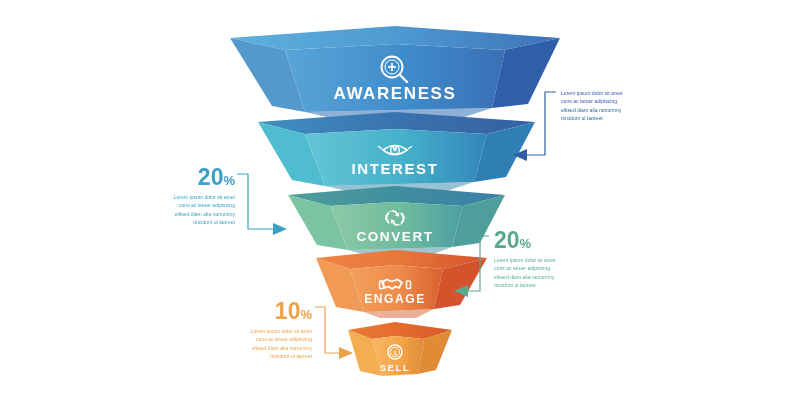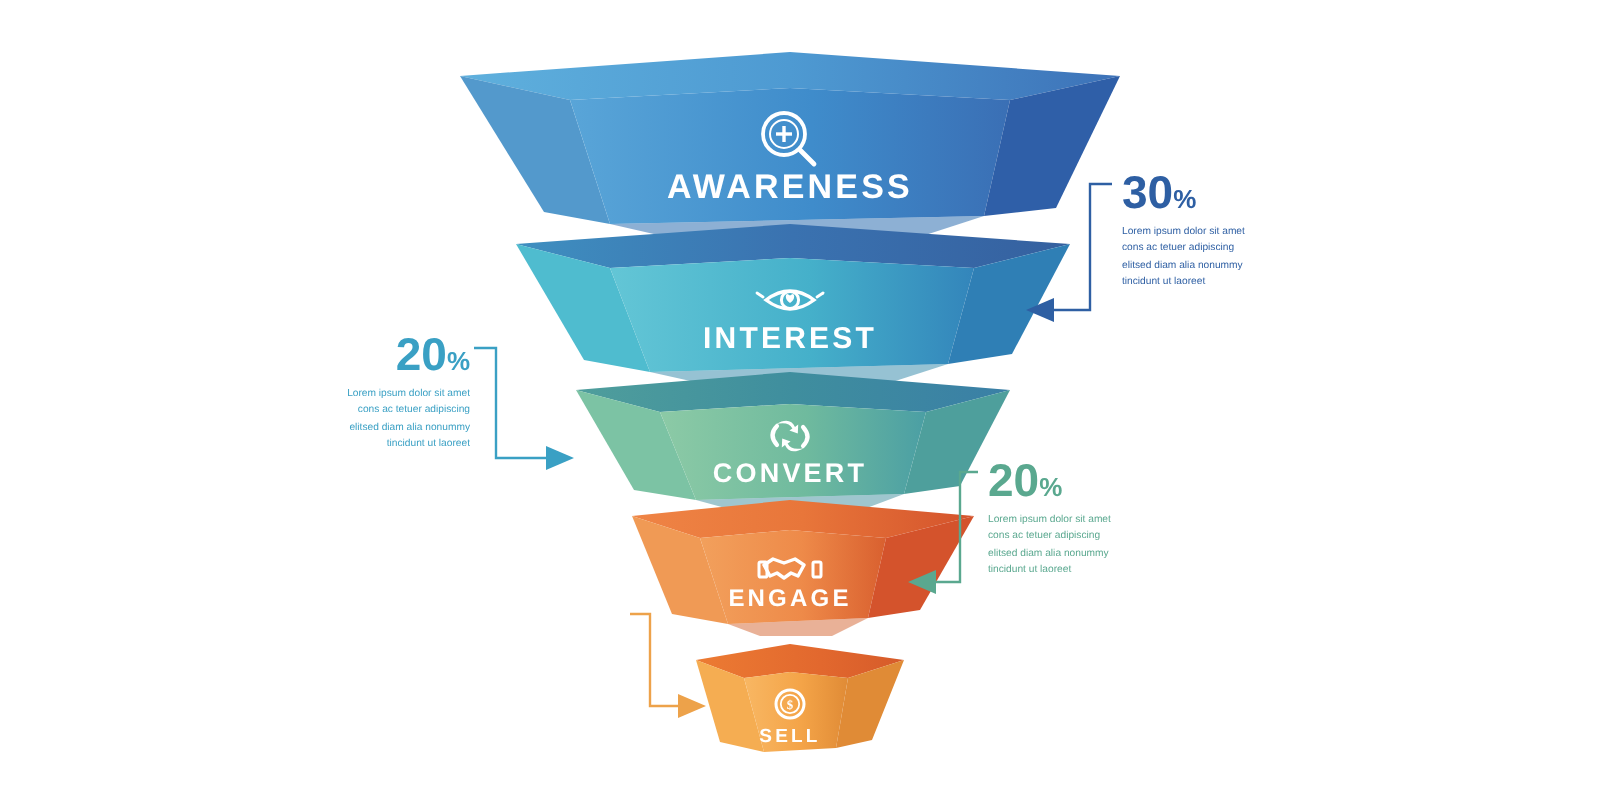"30%" div.pct { html: <div> <span>30</span><span>%</span> </div> -> none }
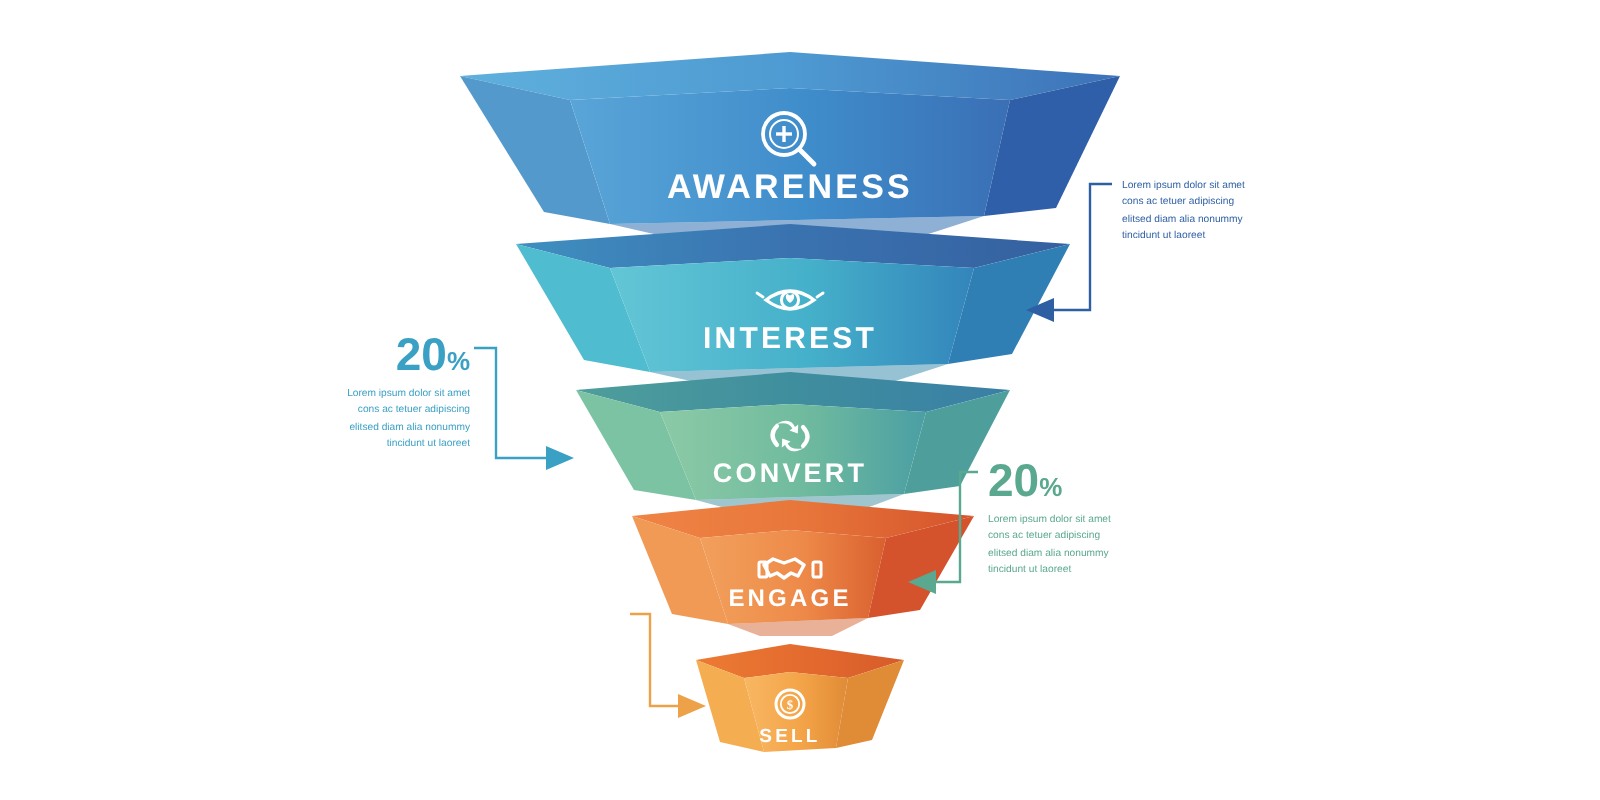"10%" div.annot { html: none -> <div> <div> <span>10</span><span>%</span> </div> <div>Lorem ipsum dolor sit amet cons ac tetuer adipiscing elitsed diam alia nonummy tincidunt ut laoreet</div> </div> }
